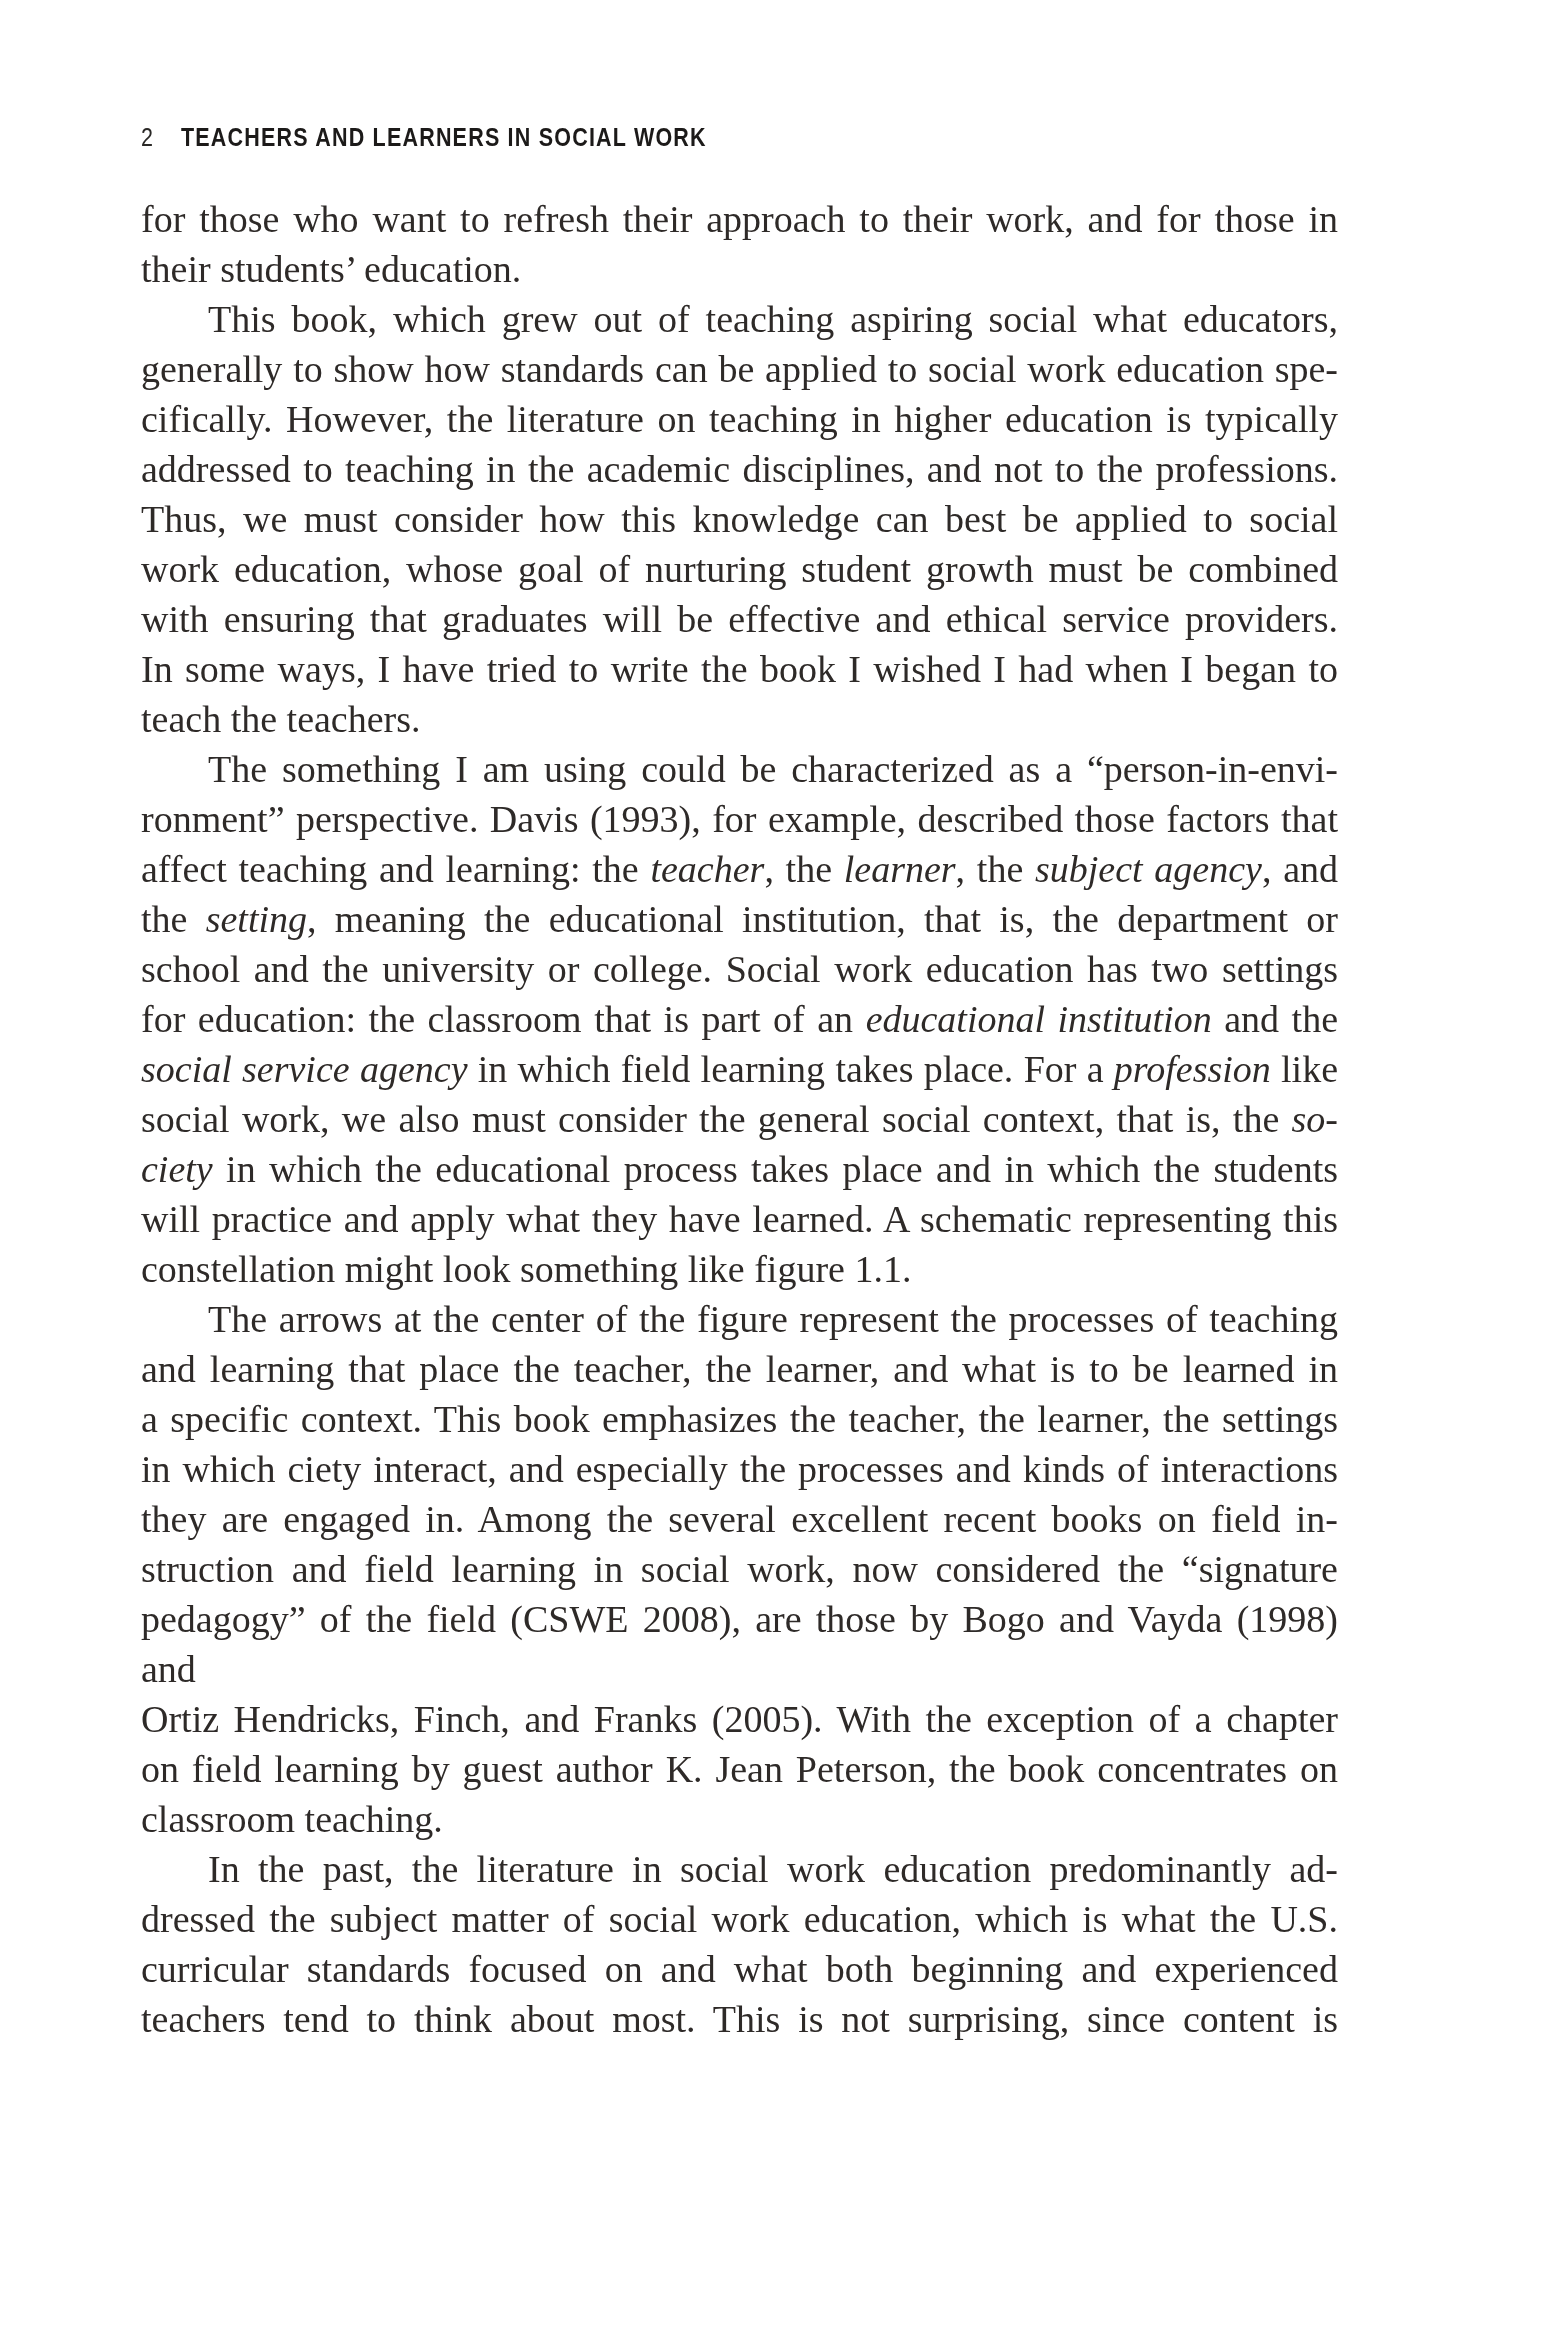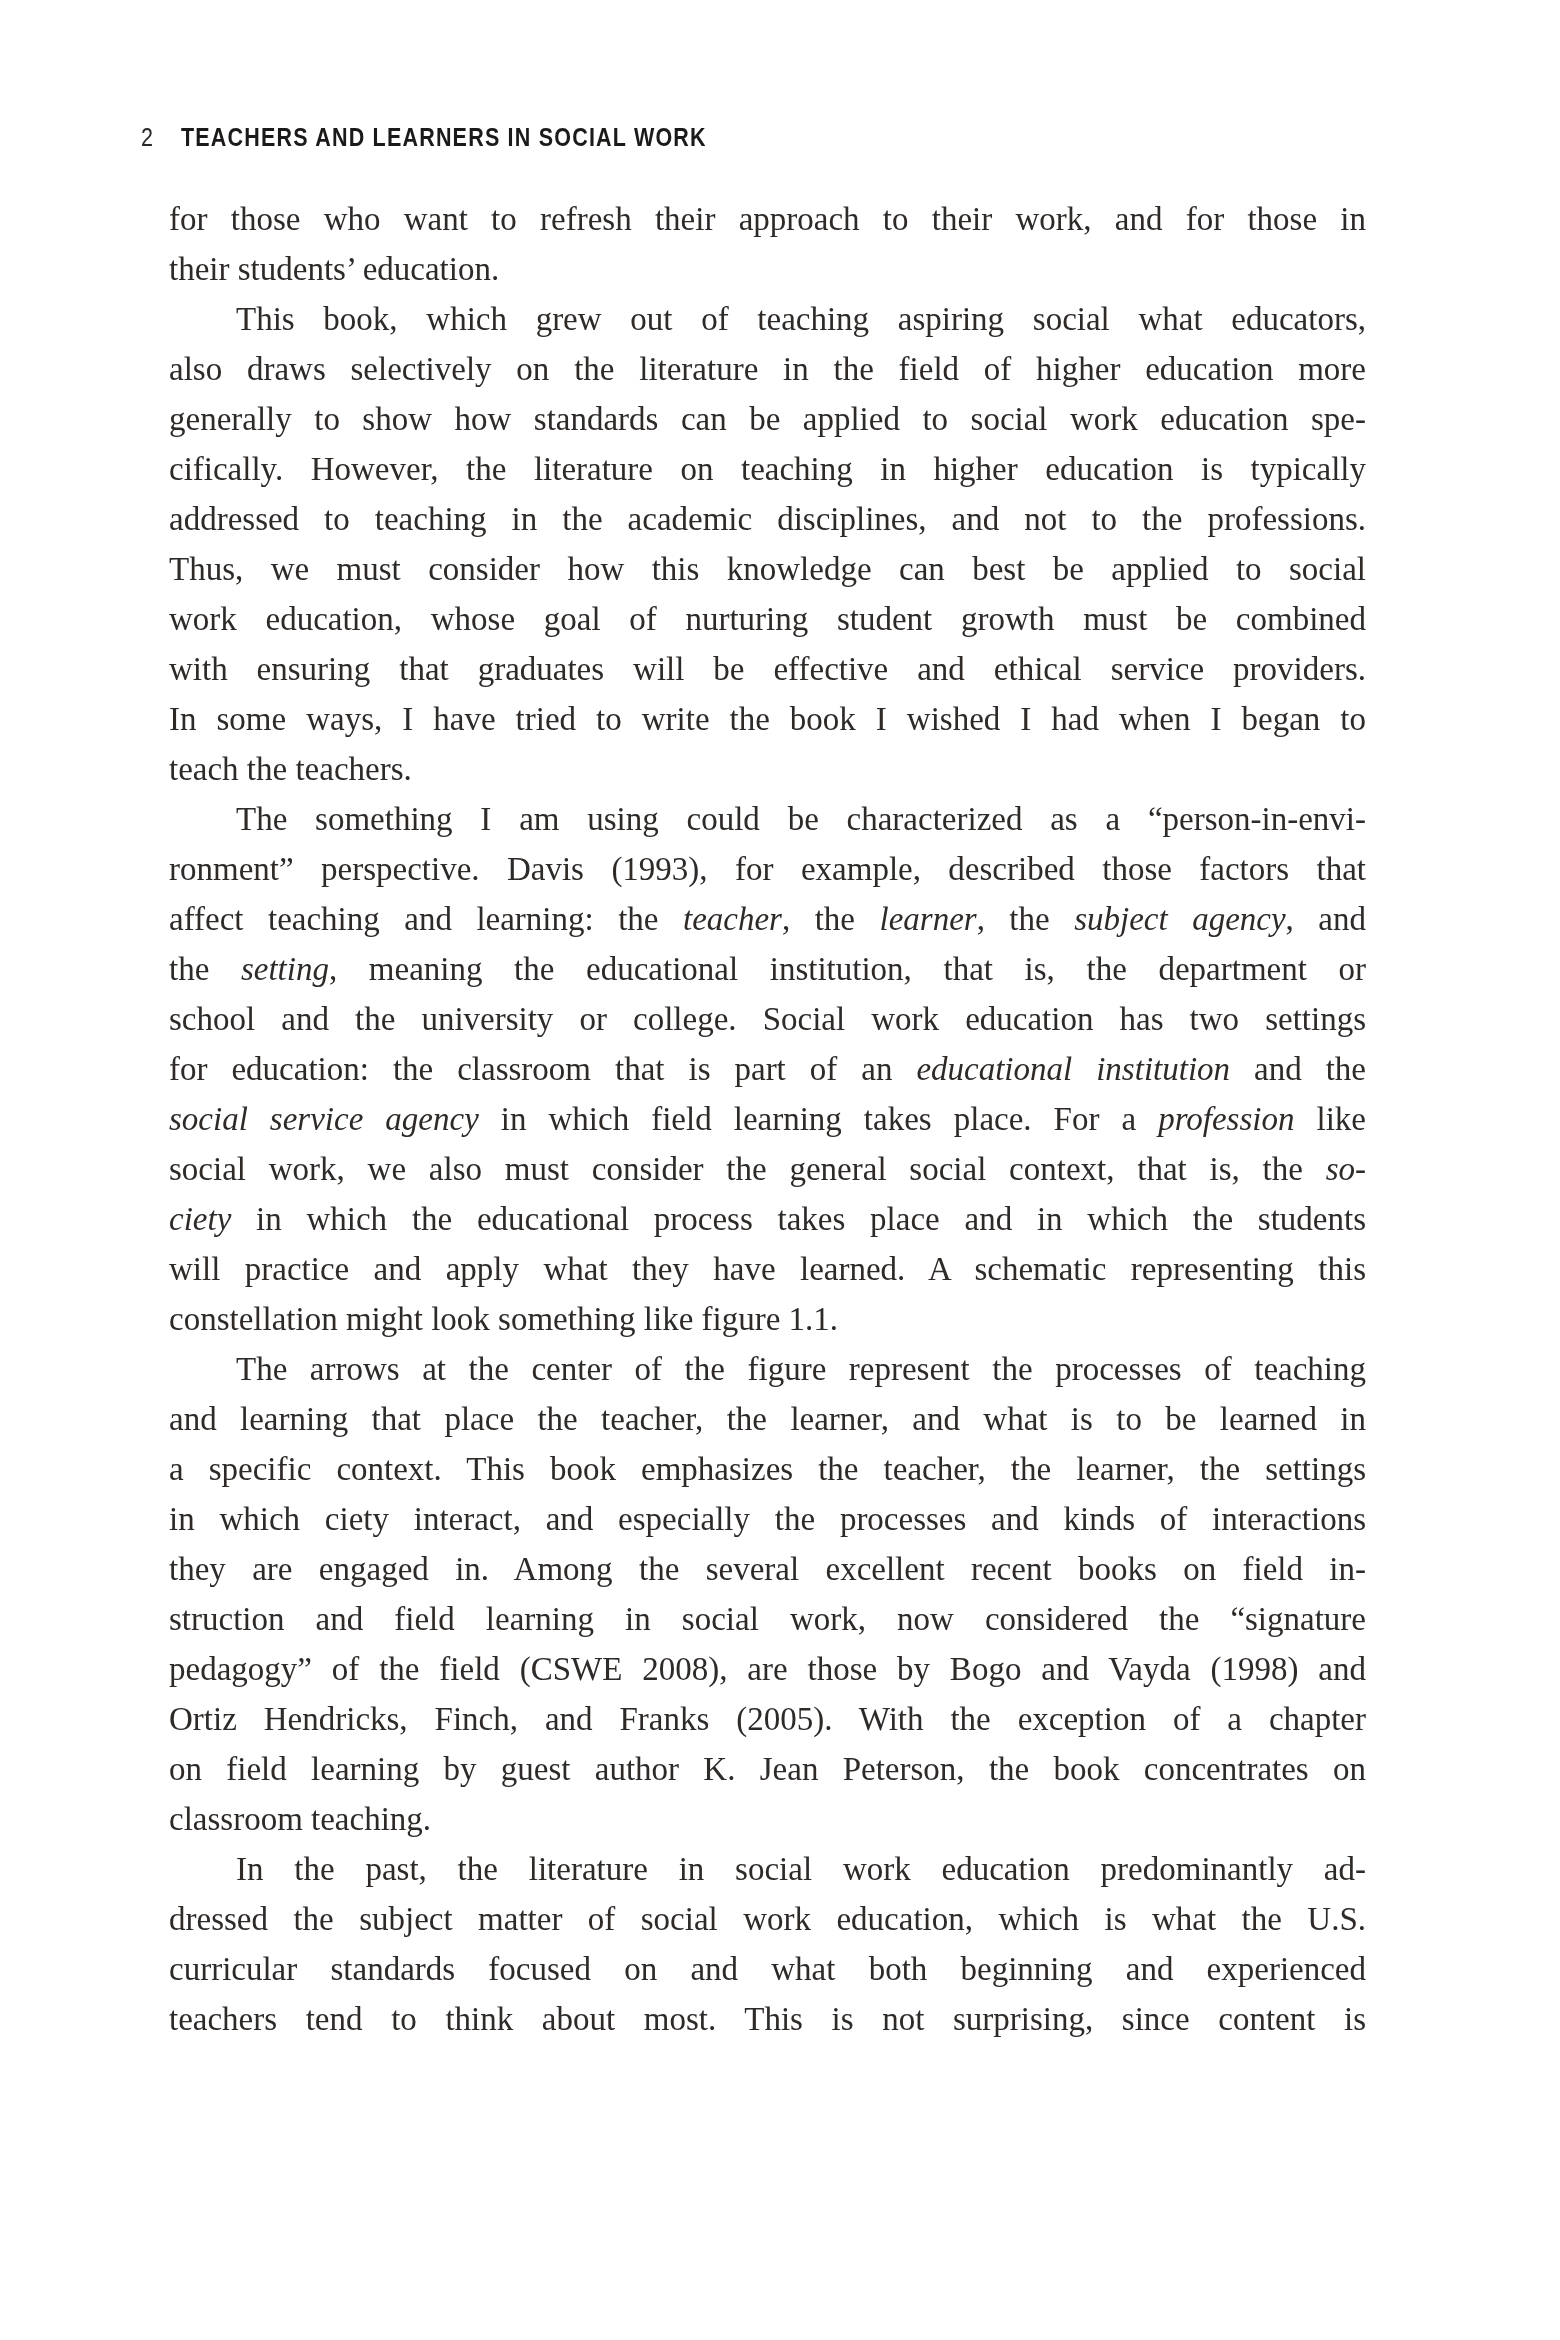"for those who want to" .body-block { font-size: 33px -> 38px; margin-left: 28px -> none }
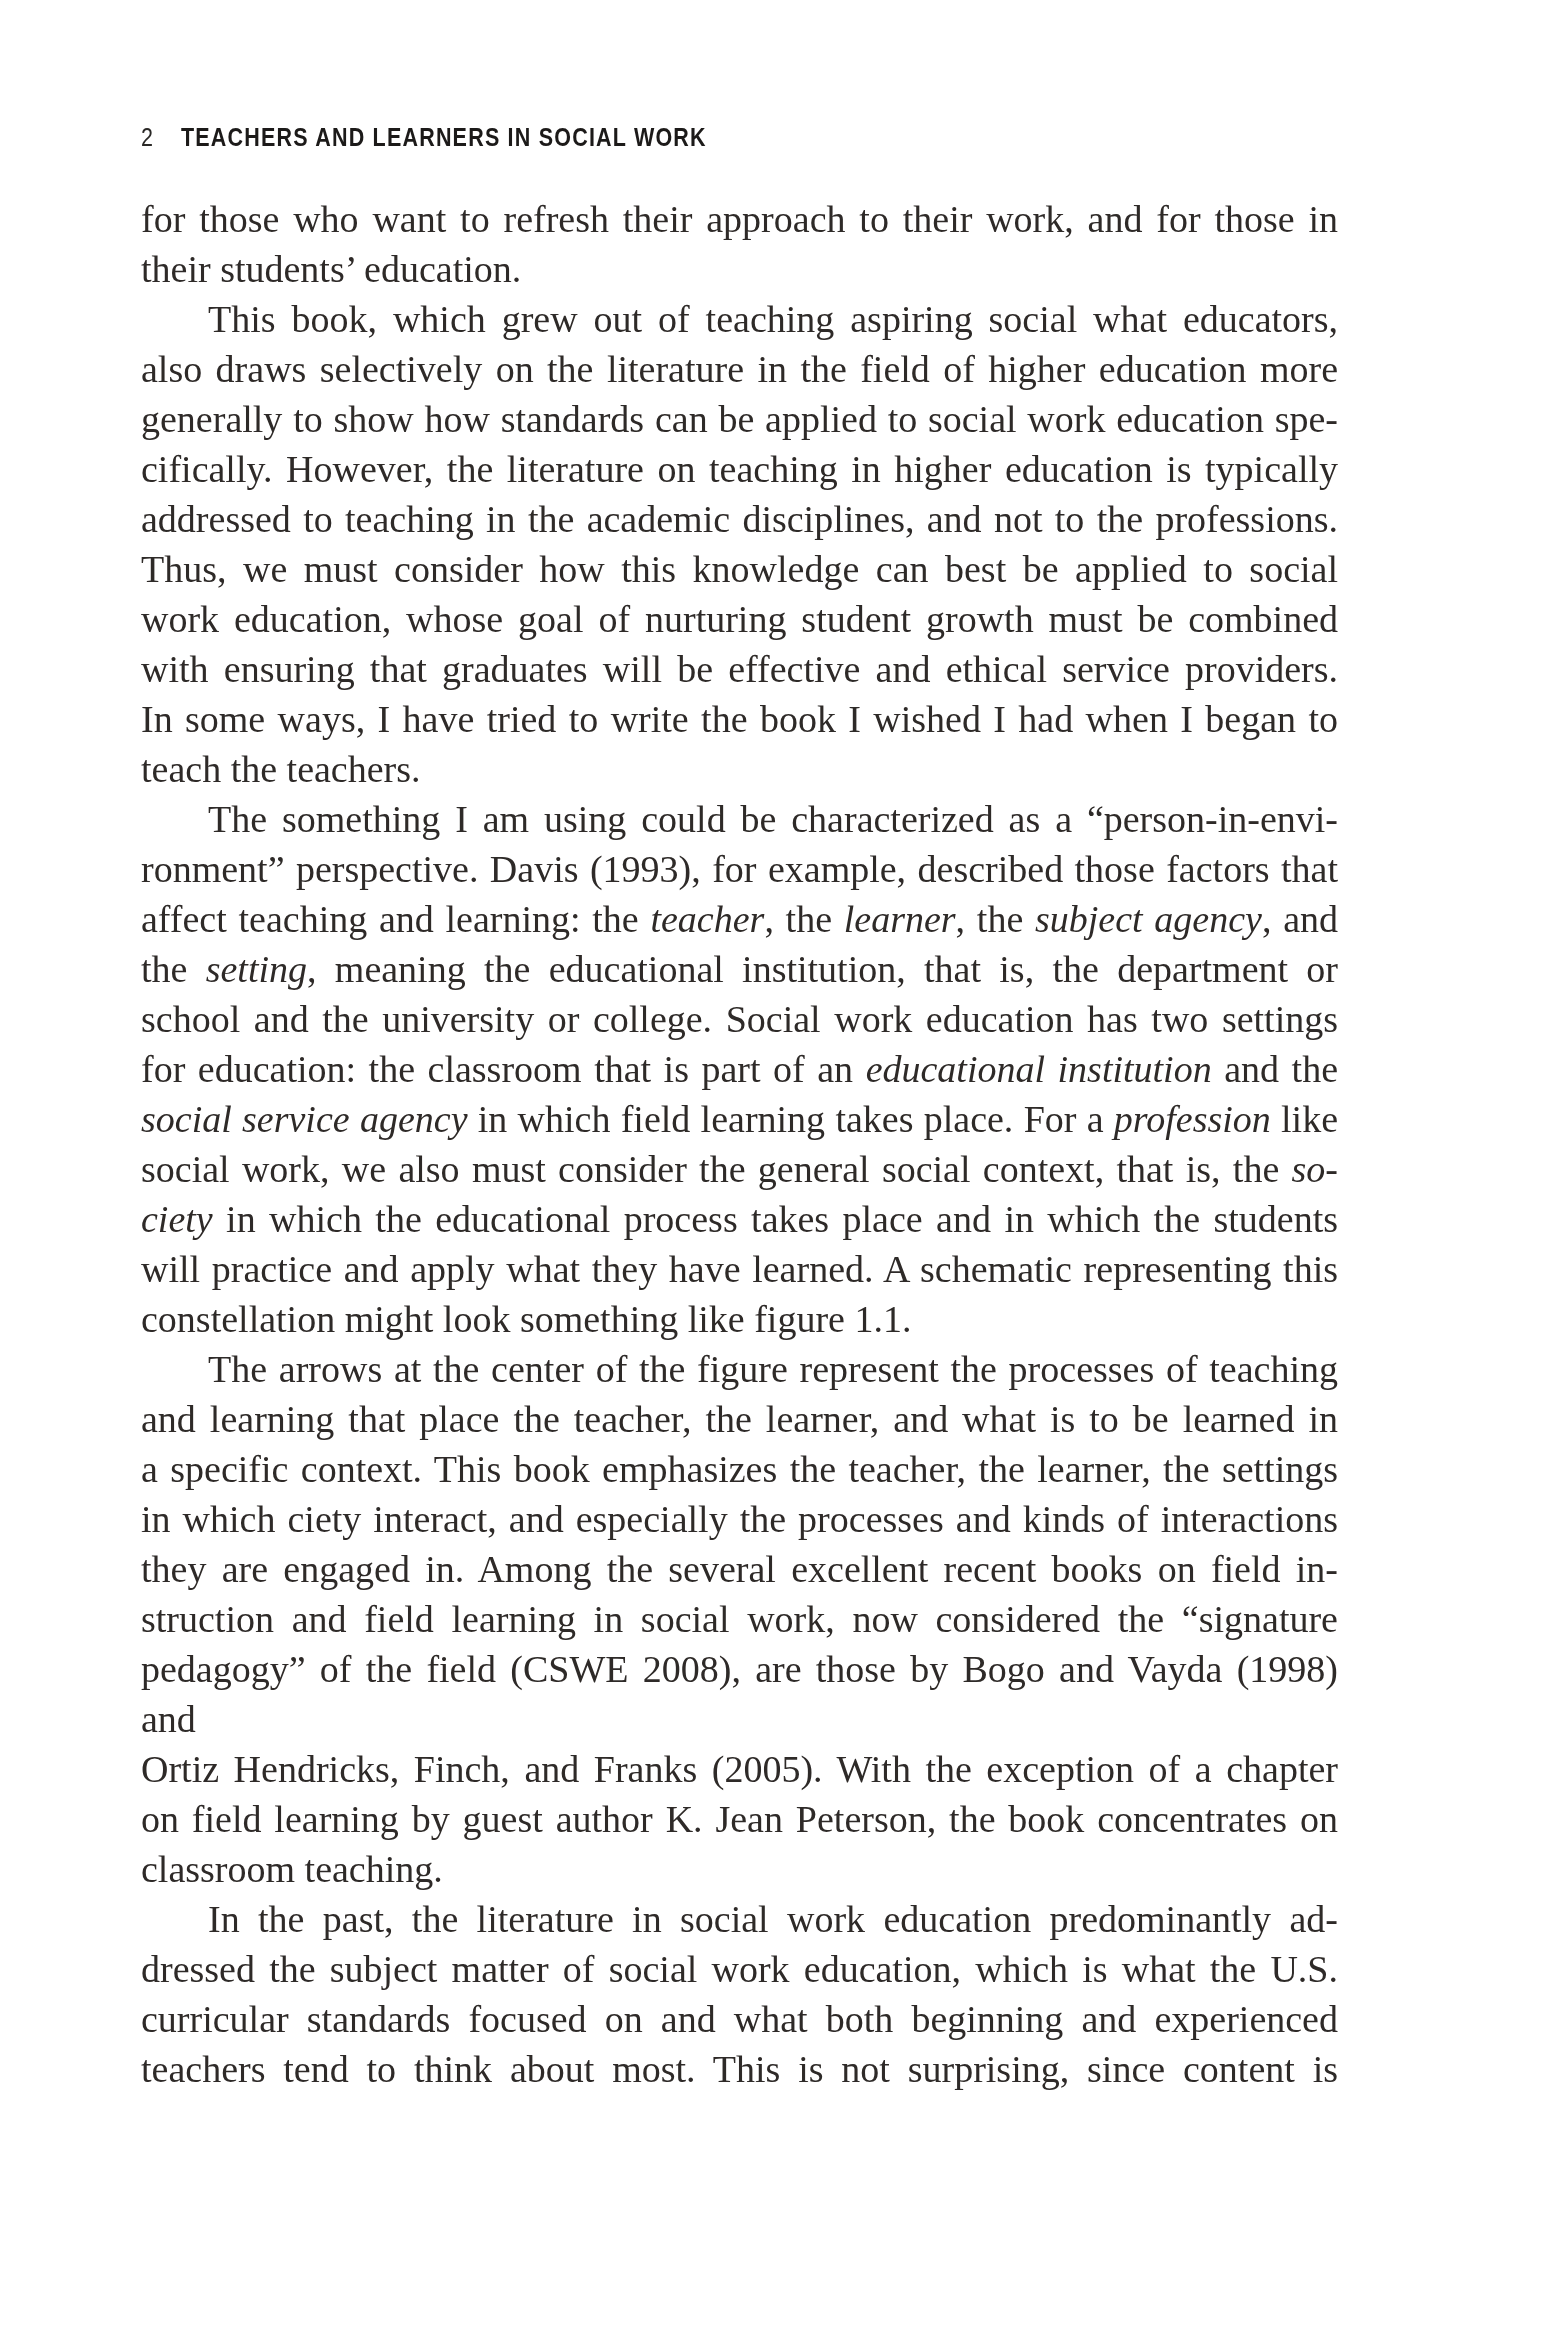"also draws selectively on the" div.line { html: <div>also draws selectively on the literature in the field of higher education more</div> -> none }
